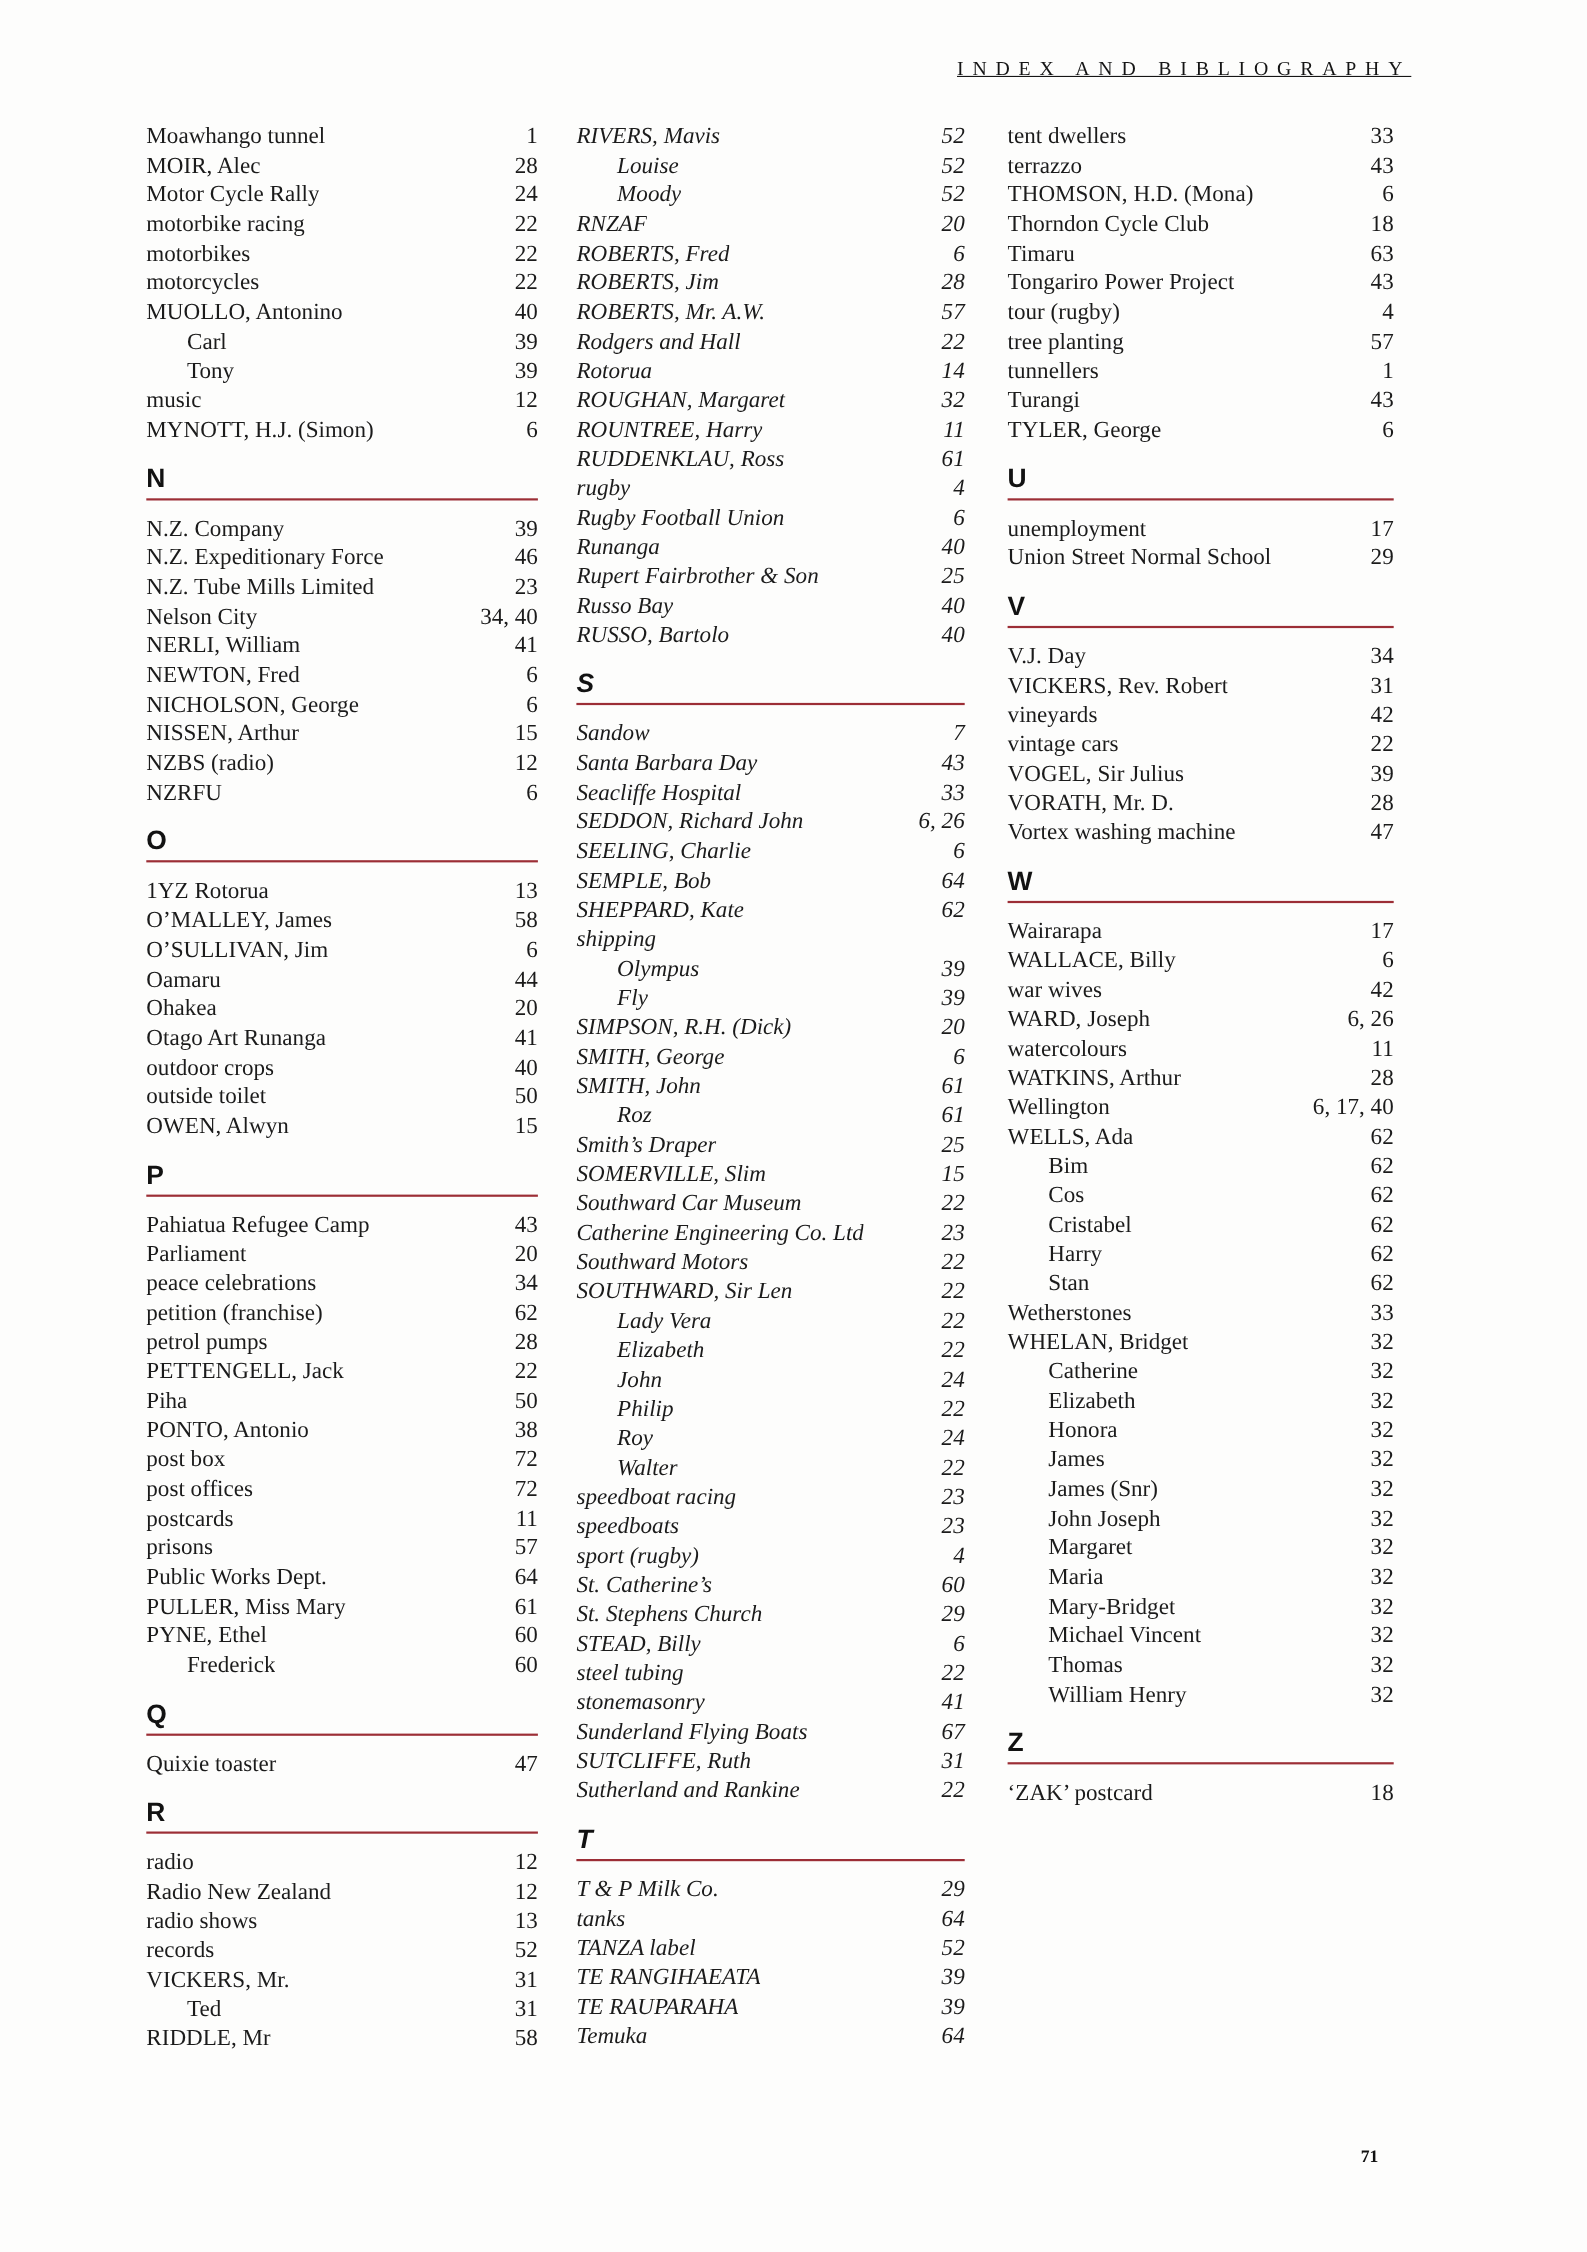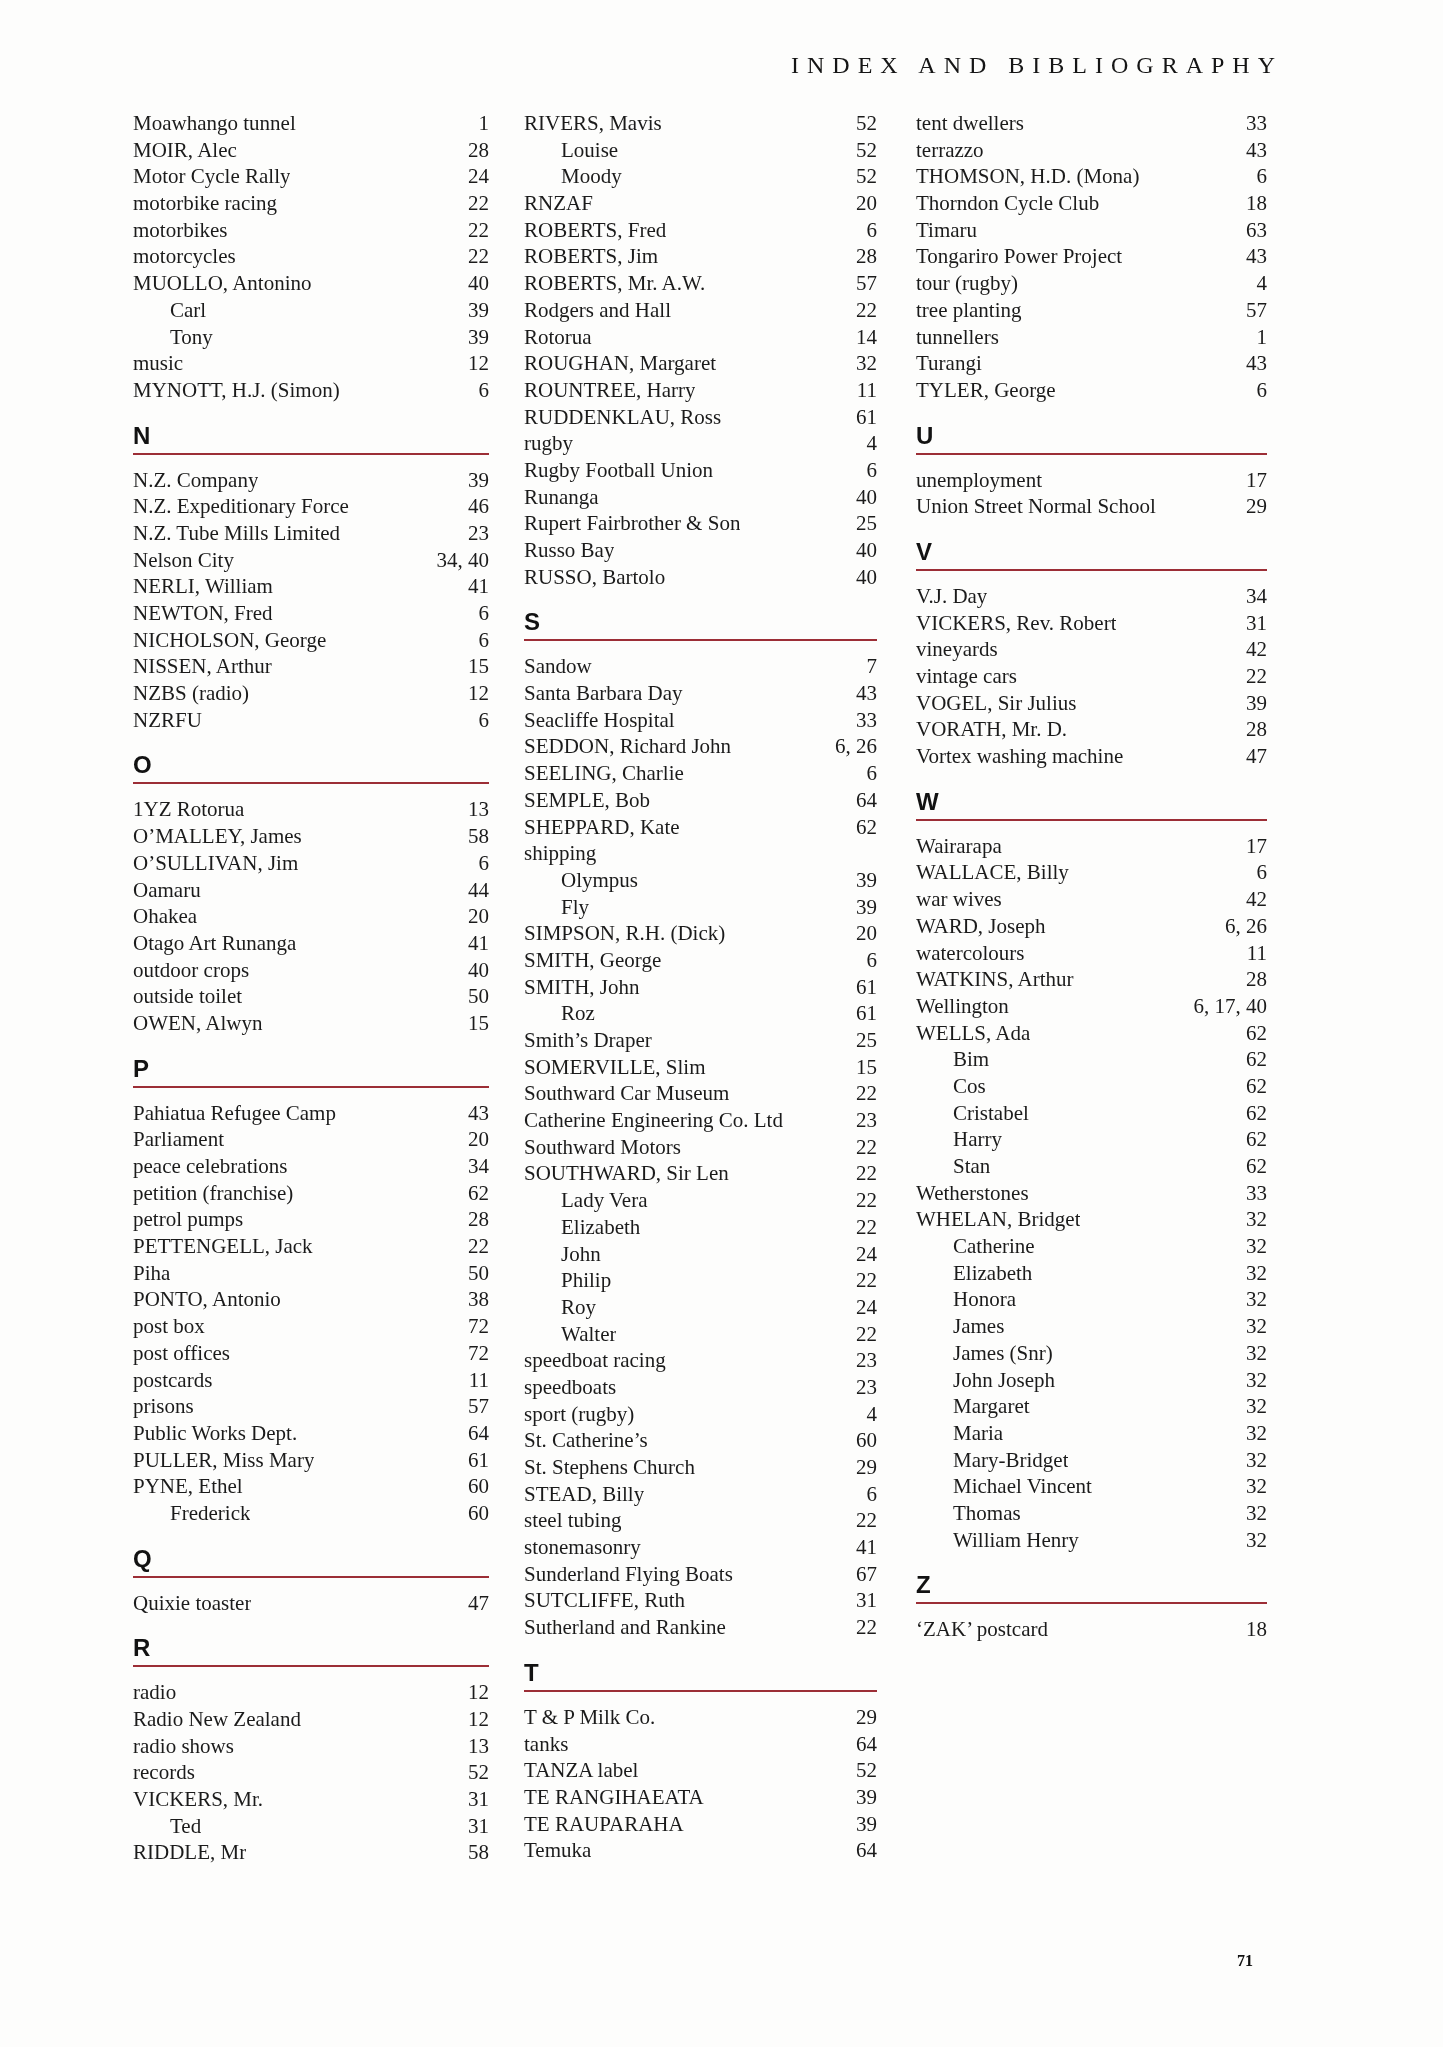"INDEX AND BIBLIOGRAPHY" .running-head { font-size: 24px -> 18px; text-decoration: none -> underline }
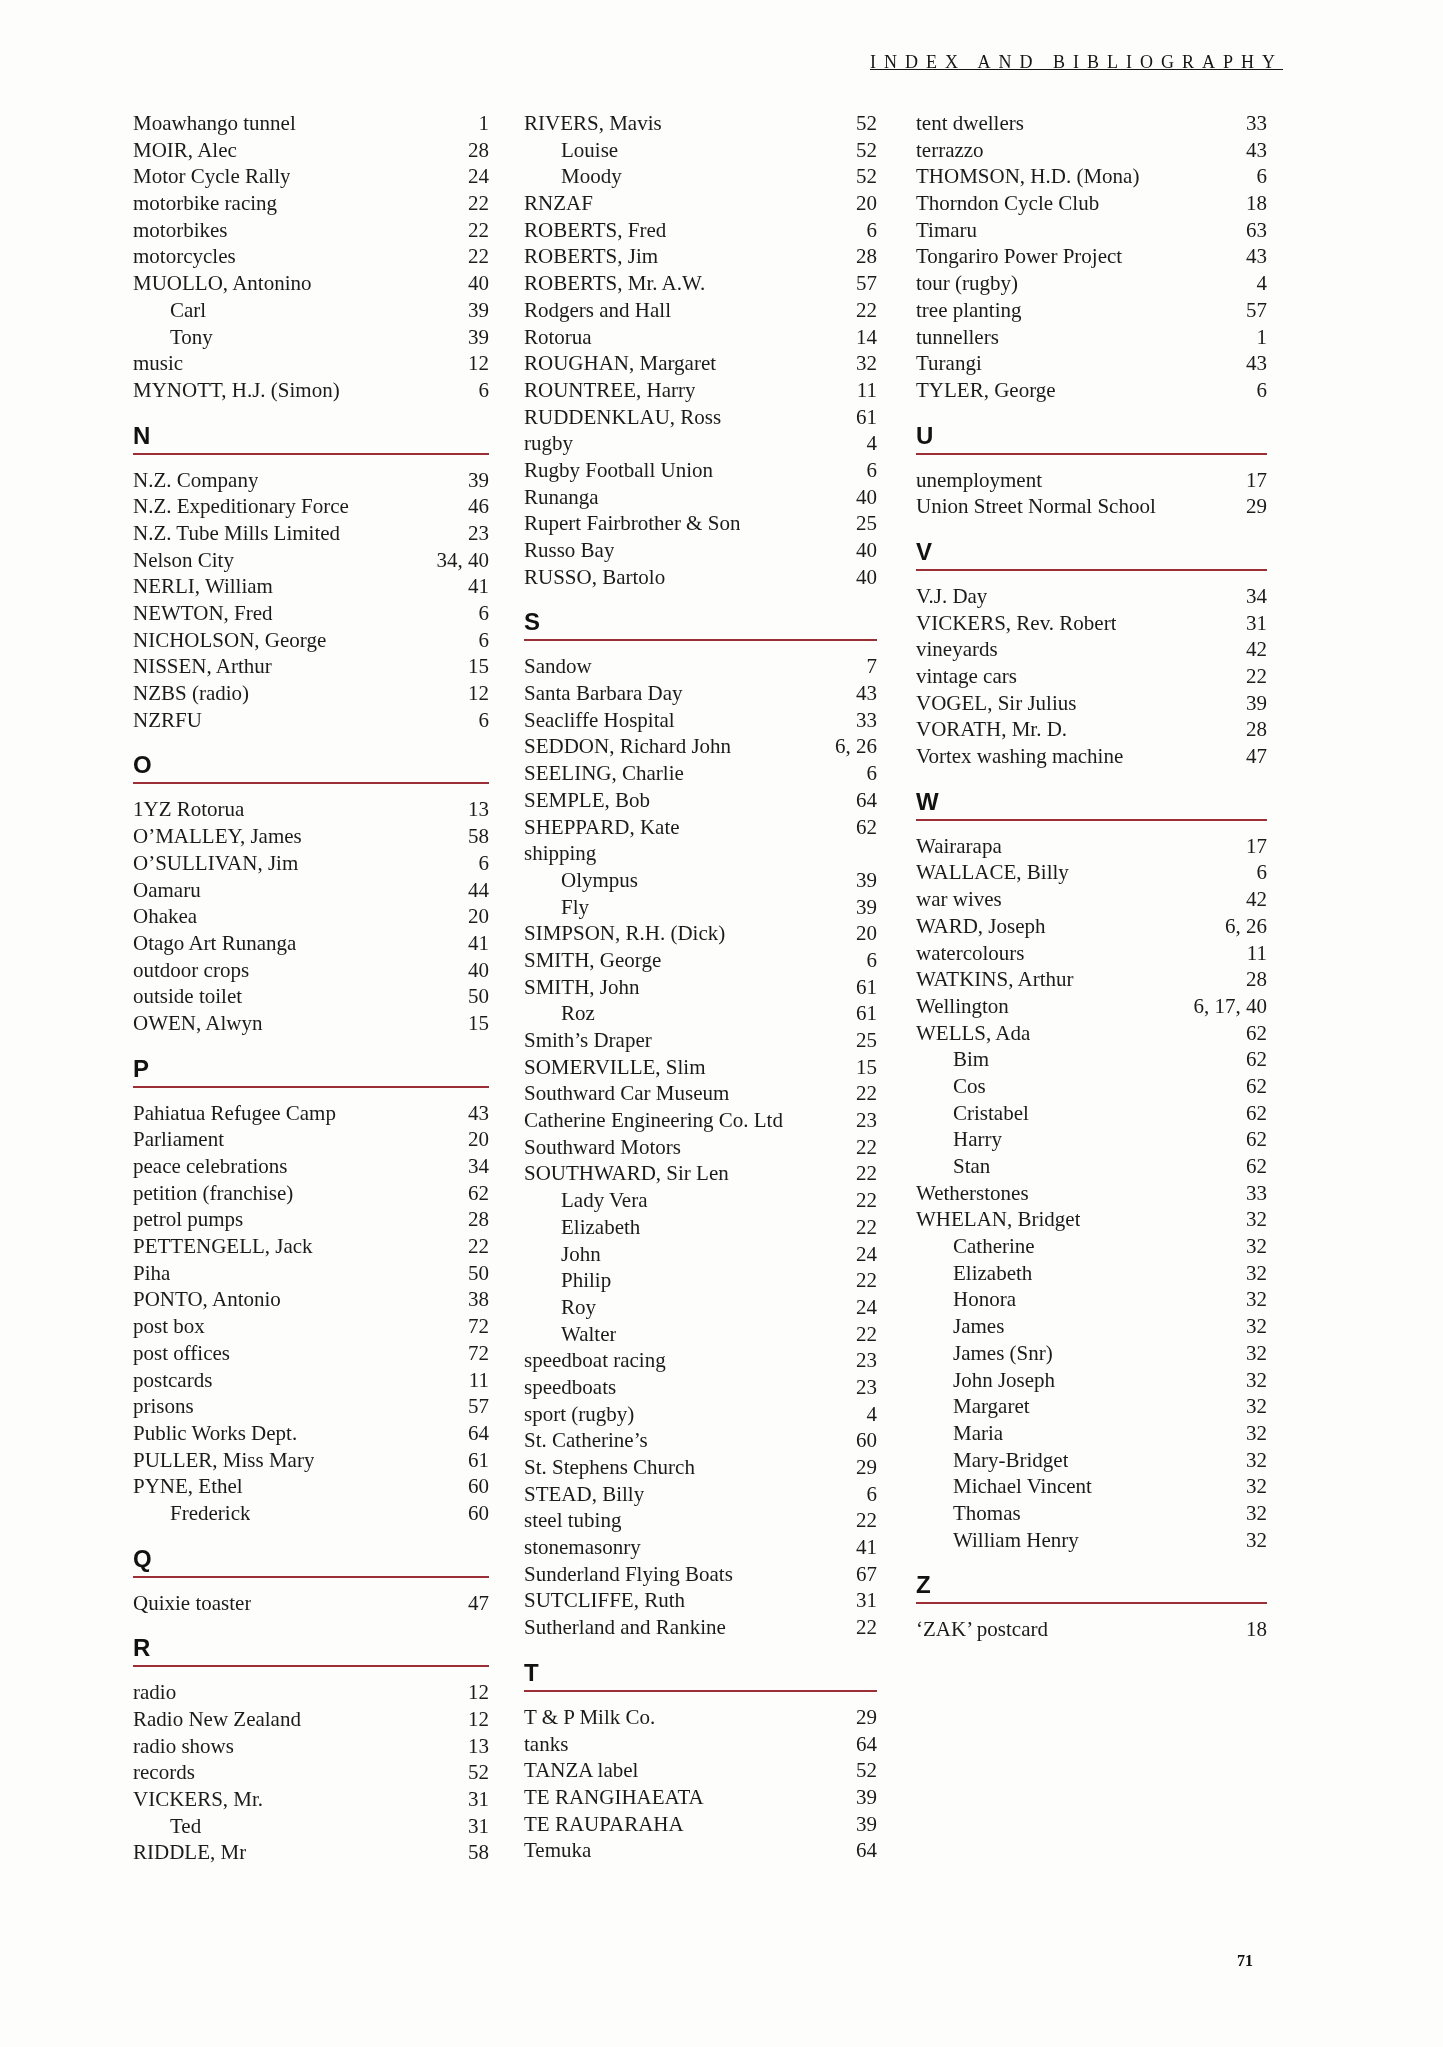"RIVERS, Mavis" #col-1 { font-style: none -> italic }
